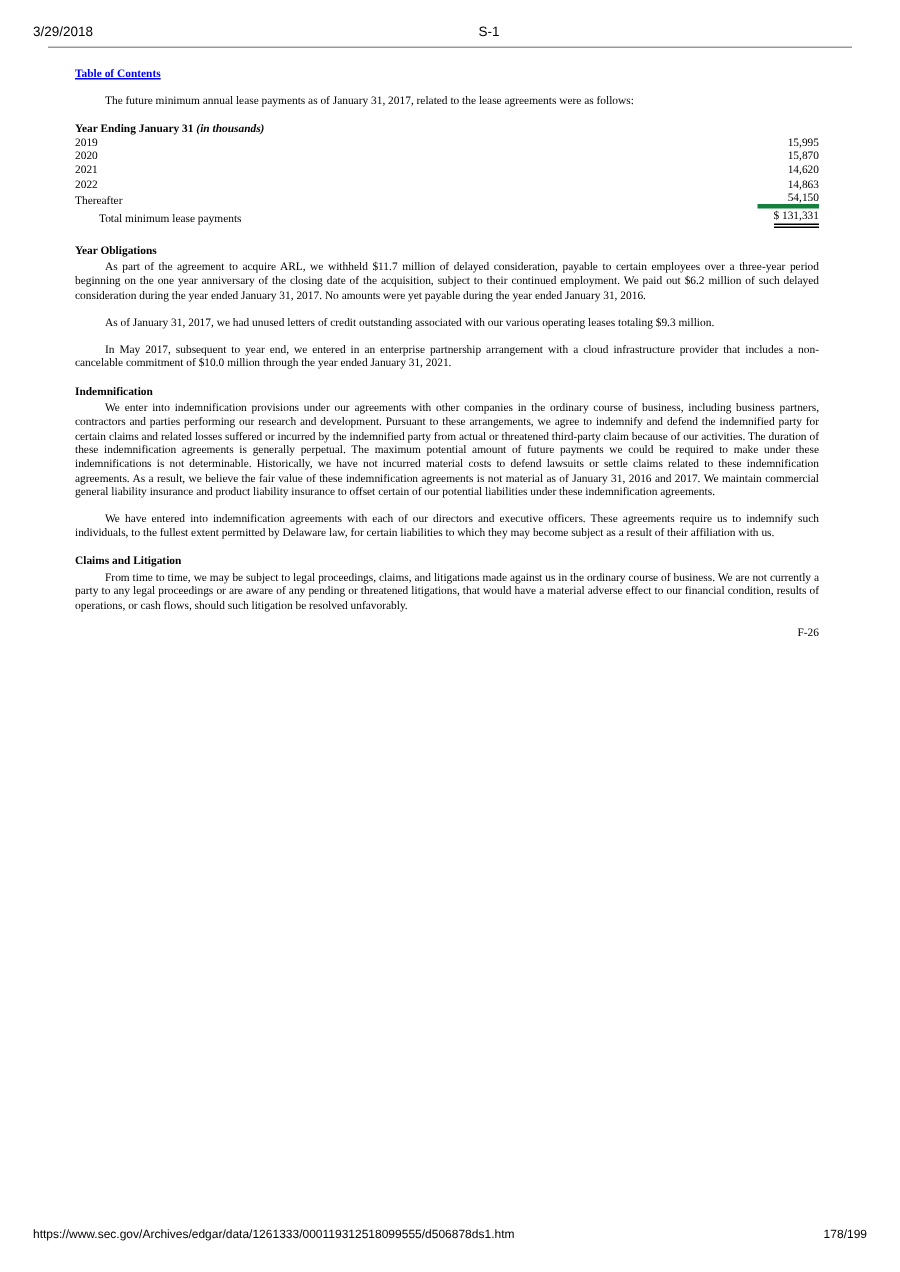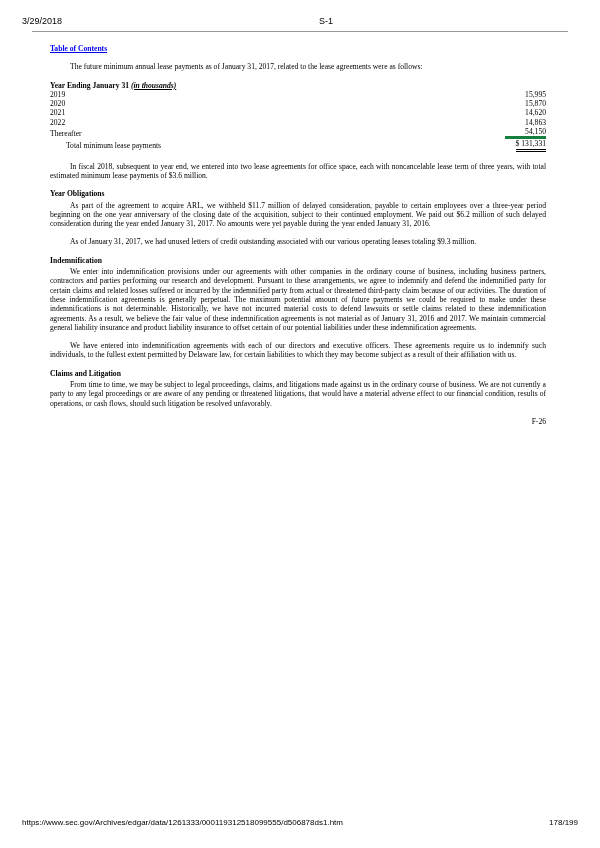"(in thousands)" .th i { text-decoration: underline -> none }
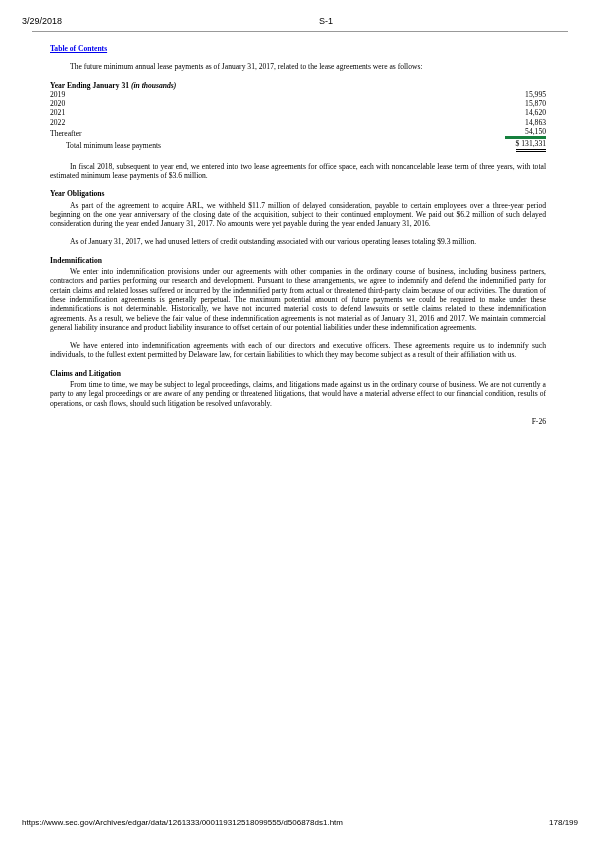"In fiscal 2018, subsequent to" p { html: <p>In fiscal 2018, subsequent to year end, we entered into two lease agreements for office space, each with noncancelable lease term of three years, with total estimated minimum lease payments of $3.6 million.</p> -> none }
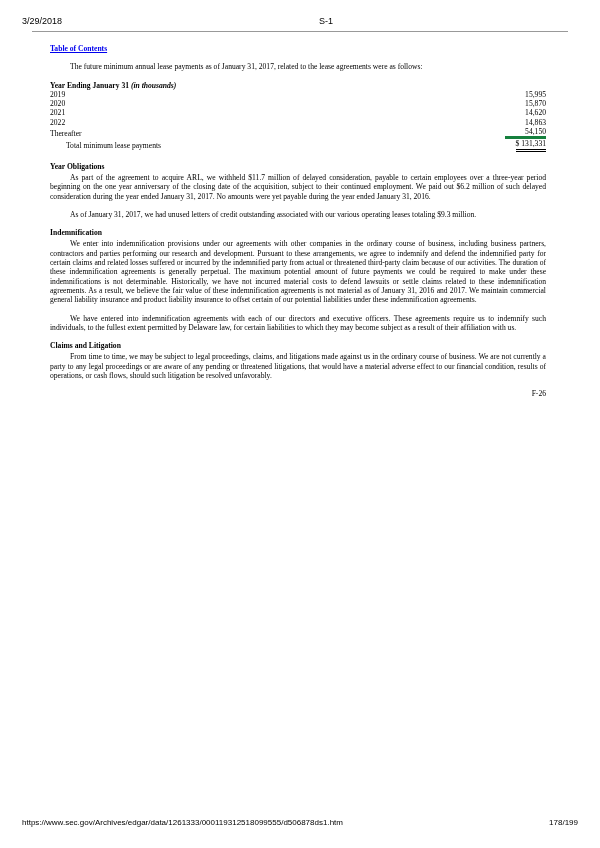"In May 2017, subsequent to" p { html: none -> <p>In May 2017, subsequent to year end, we entered in an enterprise partnership arrangement with a cloud infrastructure provider that includes a non-cancelable commitment of $10.0 million through the year ended January 31, 2021.</p> }
